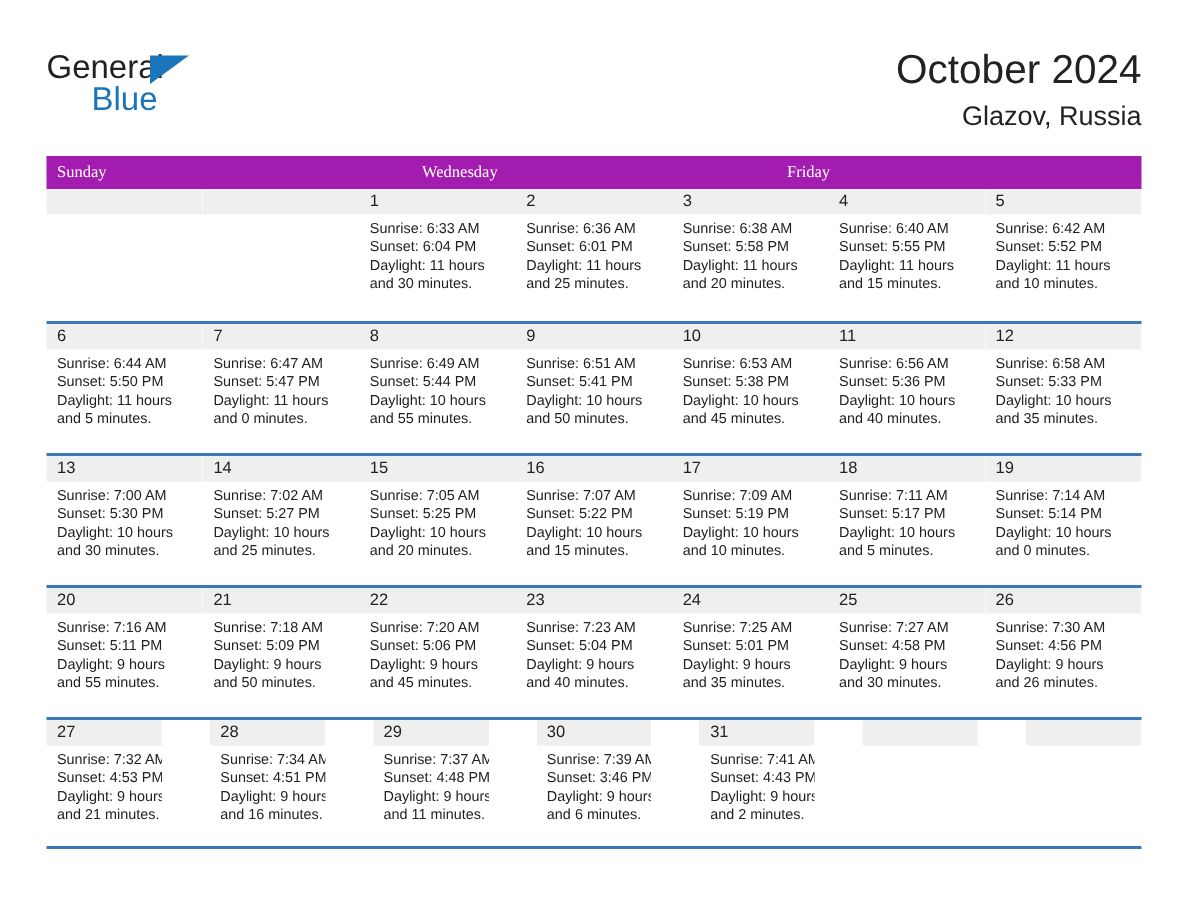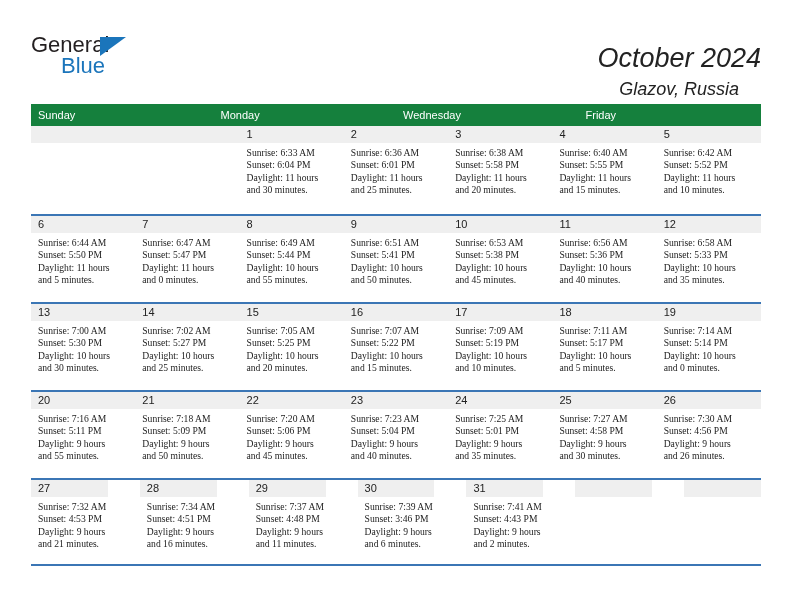"October 2024" .title-block { font-style: italic -> none; text-align: center -> right; top: 12px -> 0 }
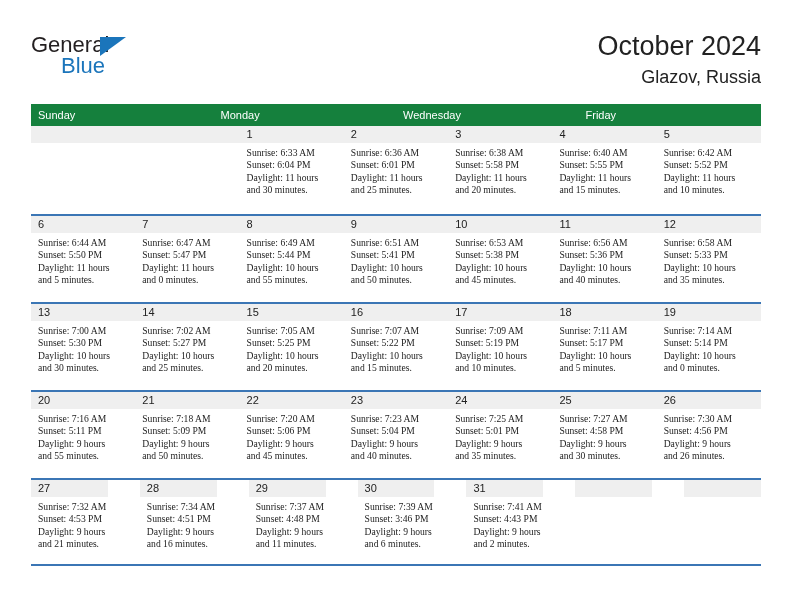"Sunday" .dow-row { background: #15803d -> #a21caf; font-family: none -> Liberation Serif, serif }
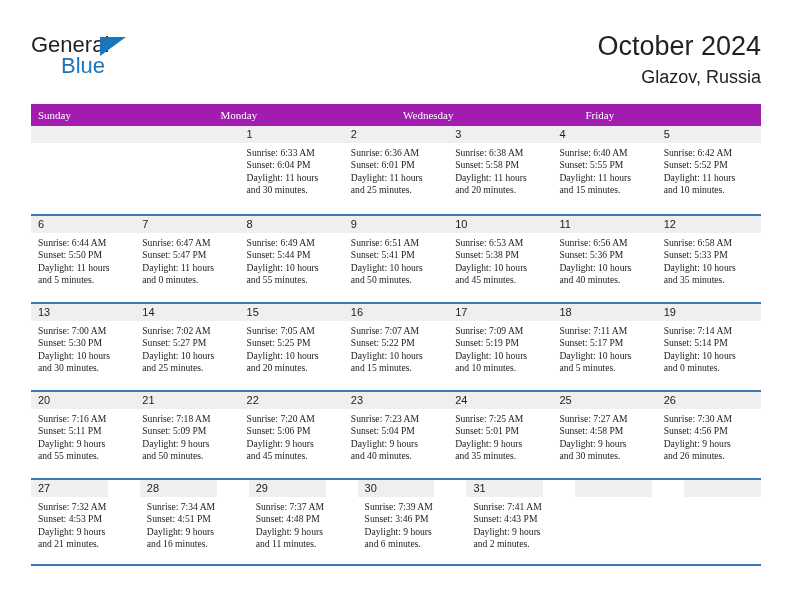"Monday" div.dow-cell { html: <div>Monday</div> -> none }
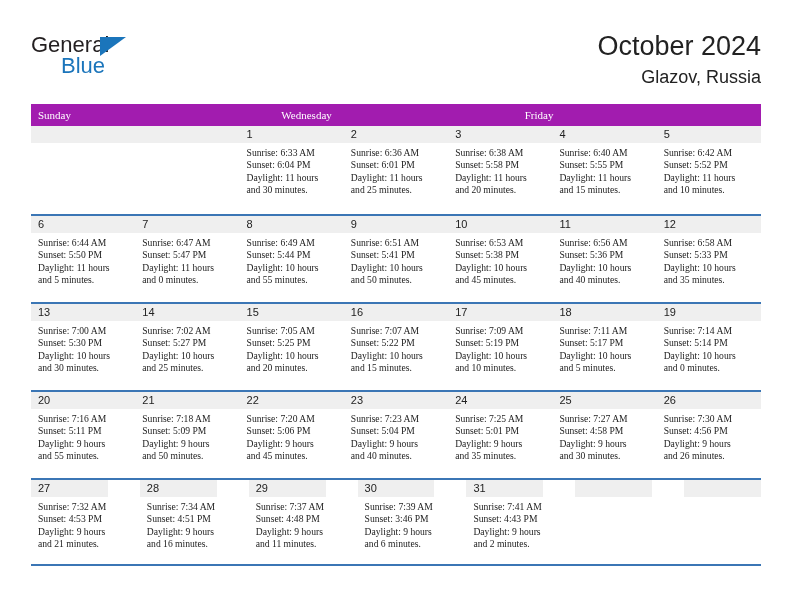"Sunrise: 6:33 AM" .day-info { font-family: Liberation Serif, serif -> none }
